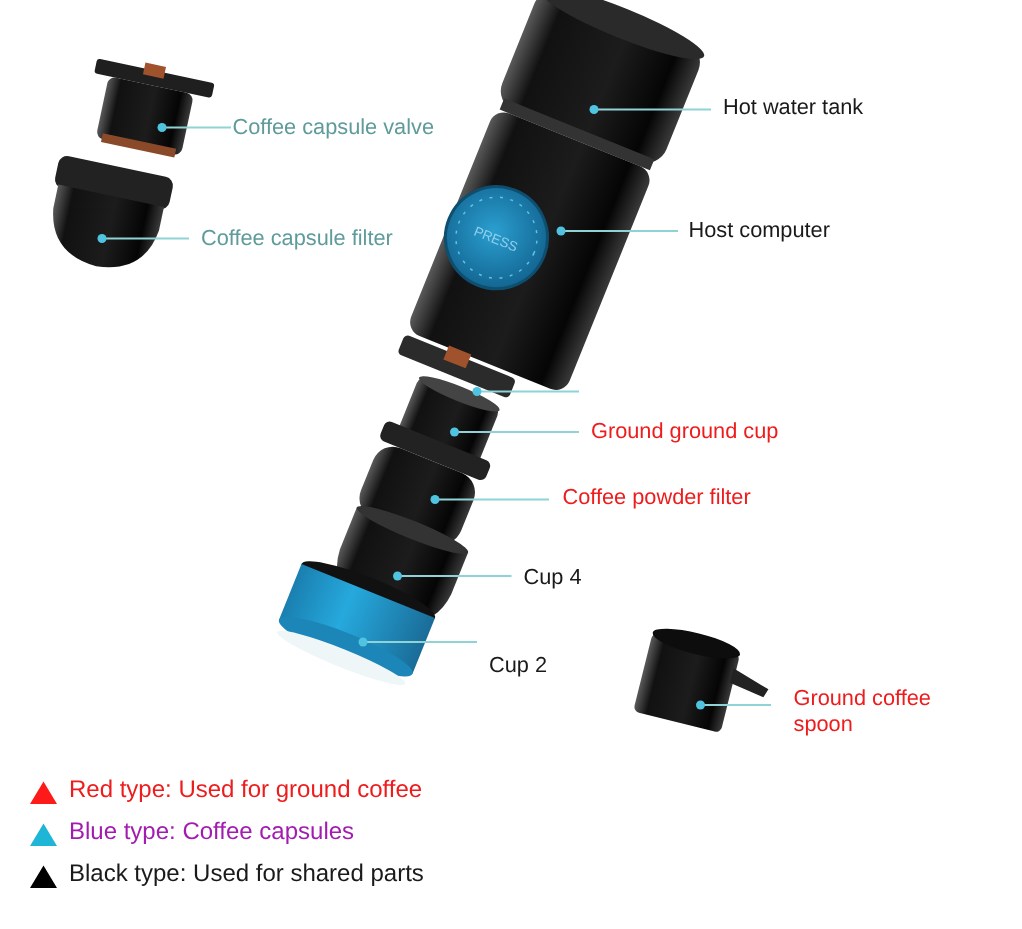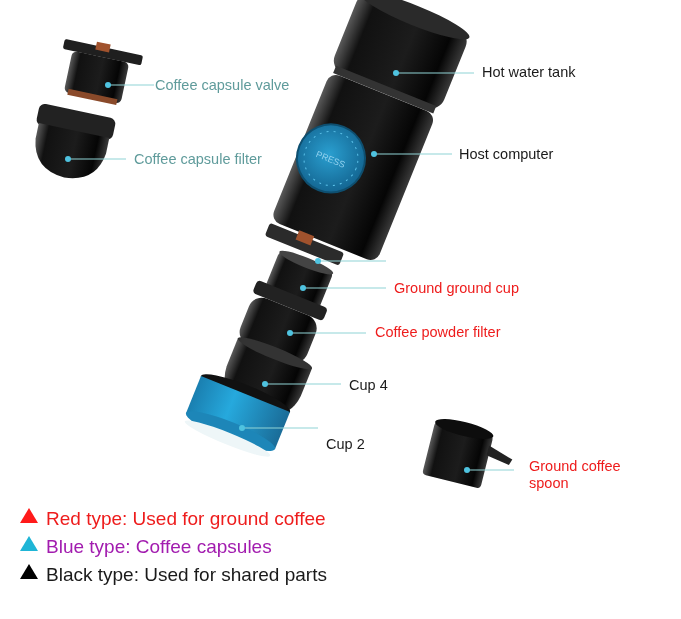"Red type: Used for ground" .legend-row { align-items: flex-start -> flex-end; font-size: 19px -> 16px }
